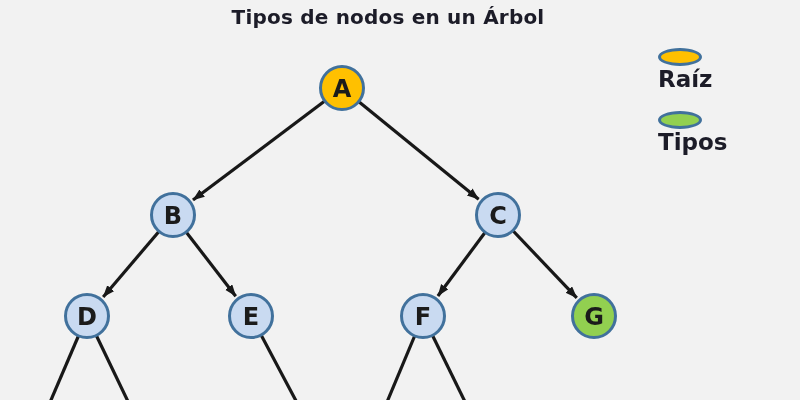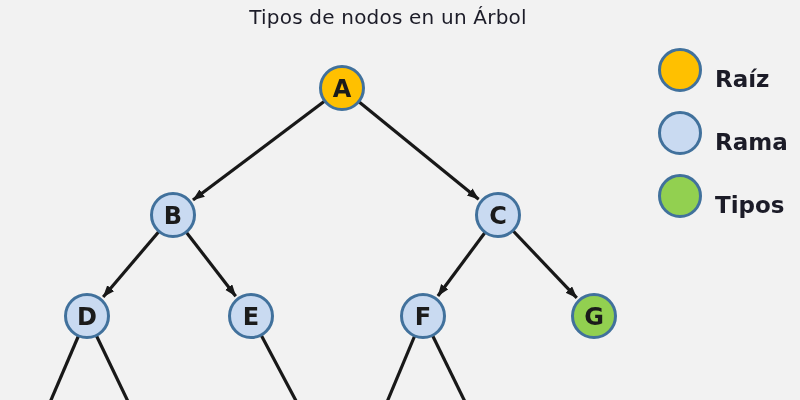"Tipos de nodos en un" .title { font-weight: normal -> bold }
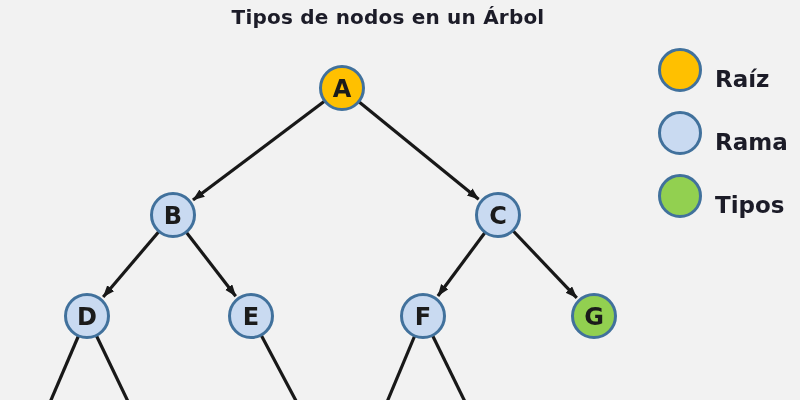"Raíz" .legend-item { align-items: flex-end -> flex-start; flex-direction: none -> column }
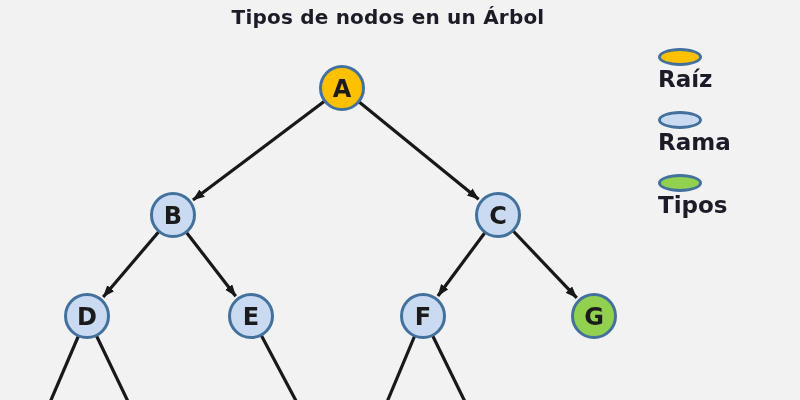"Rama" div.legend-item { html: <div> <div></div> <div>Rama</div> </div> -> none }
